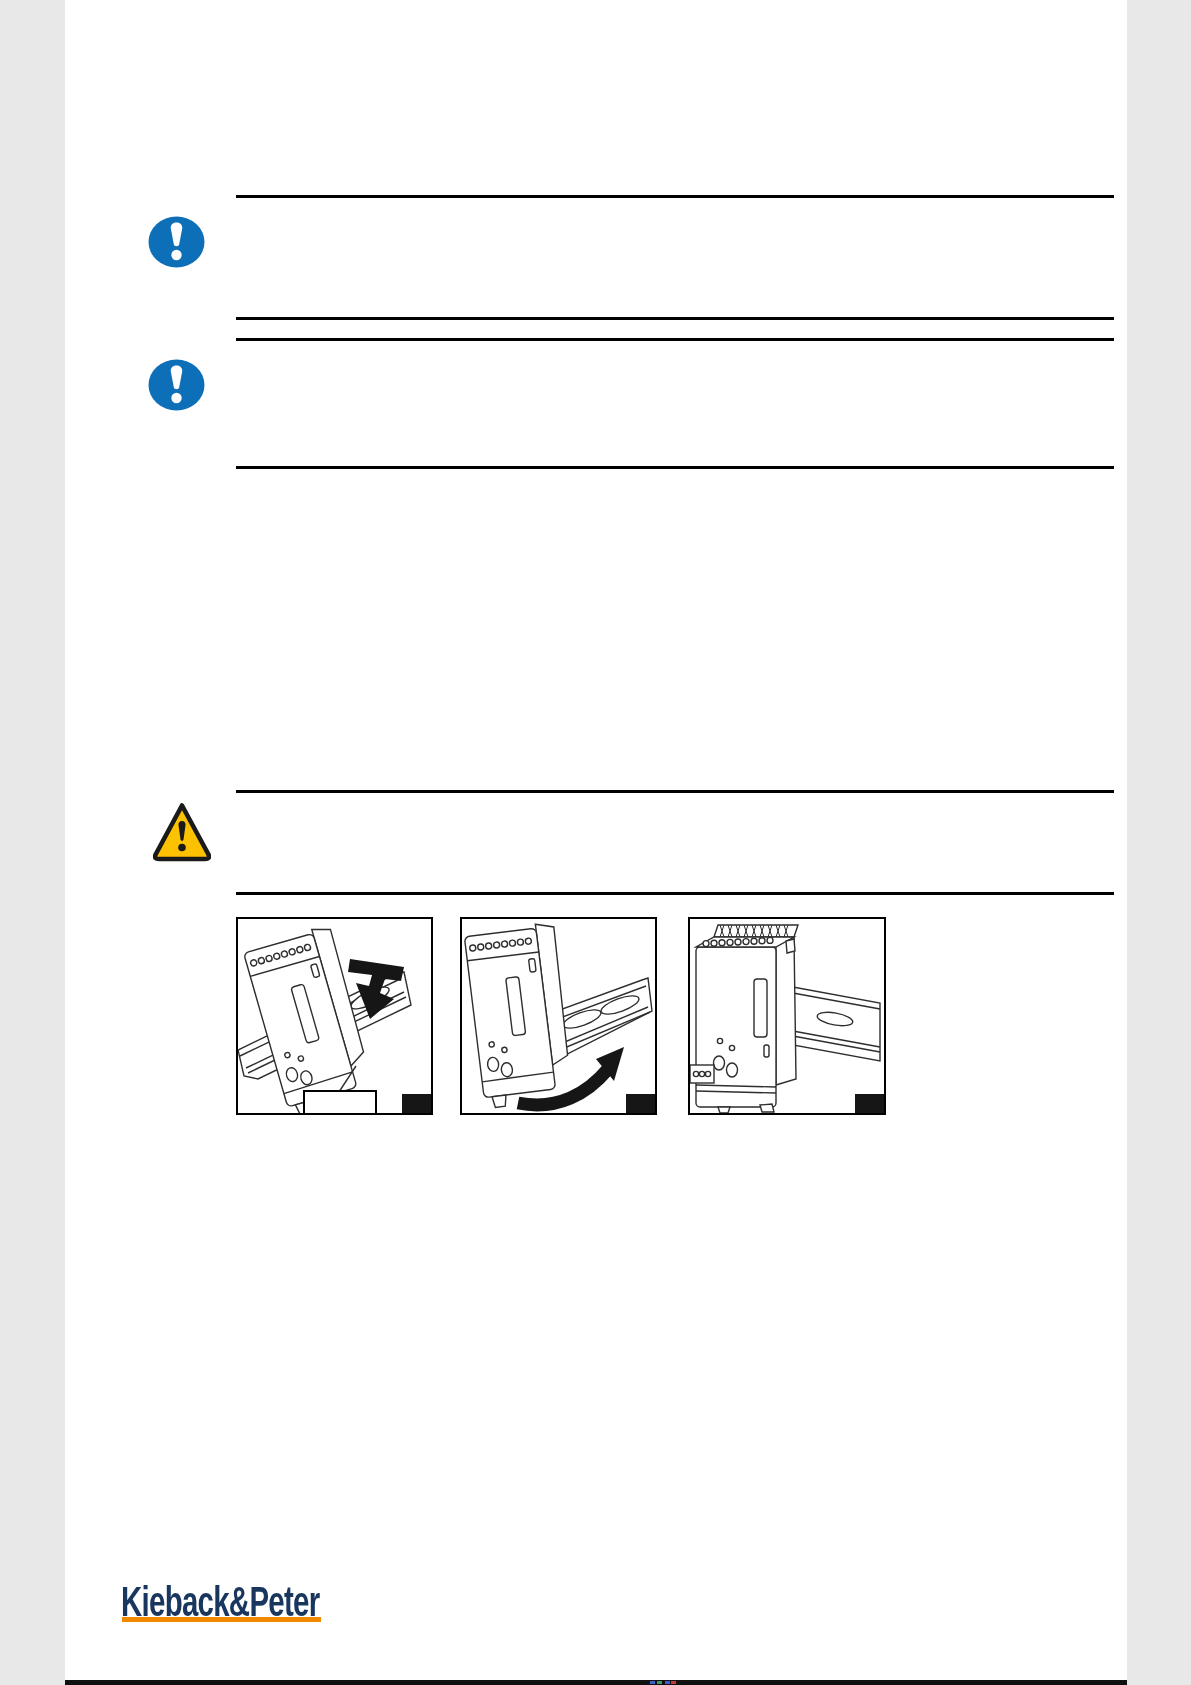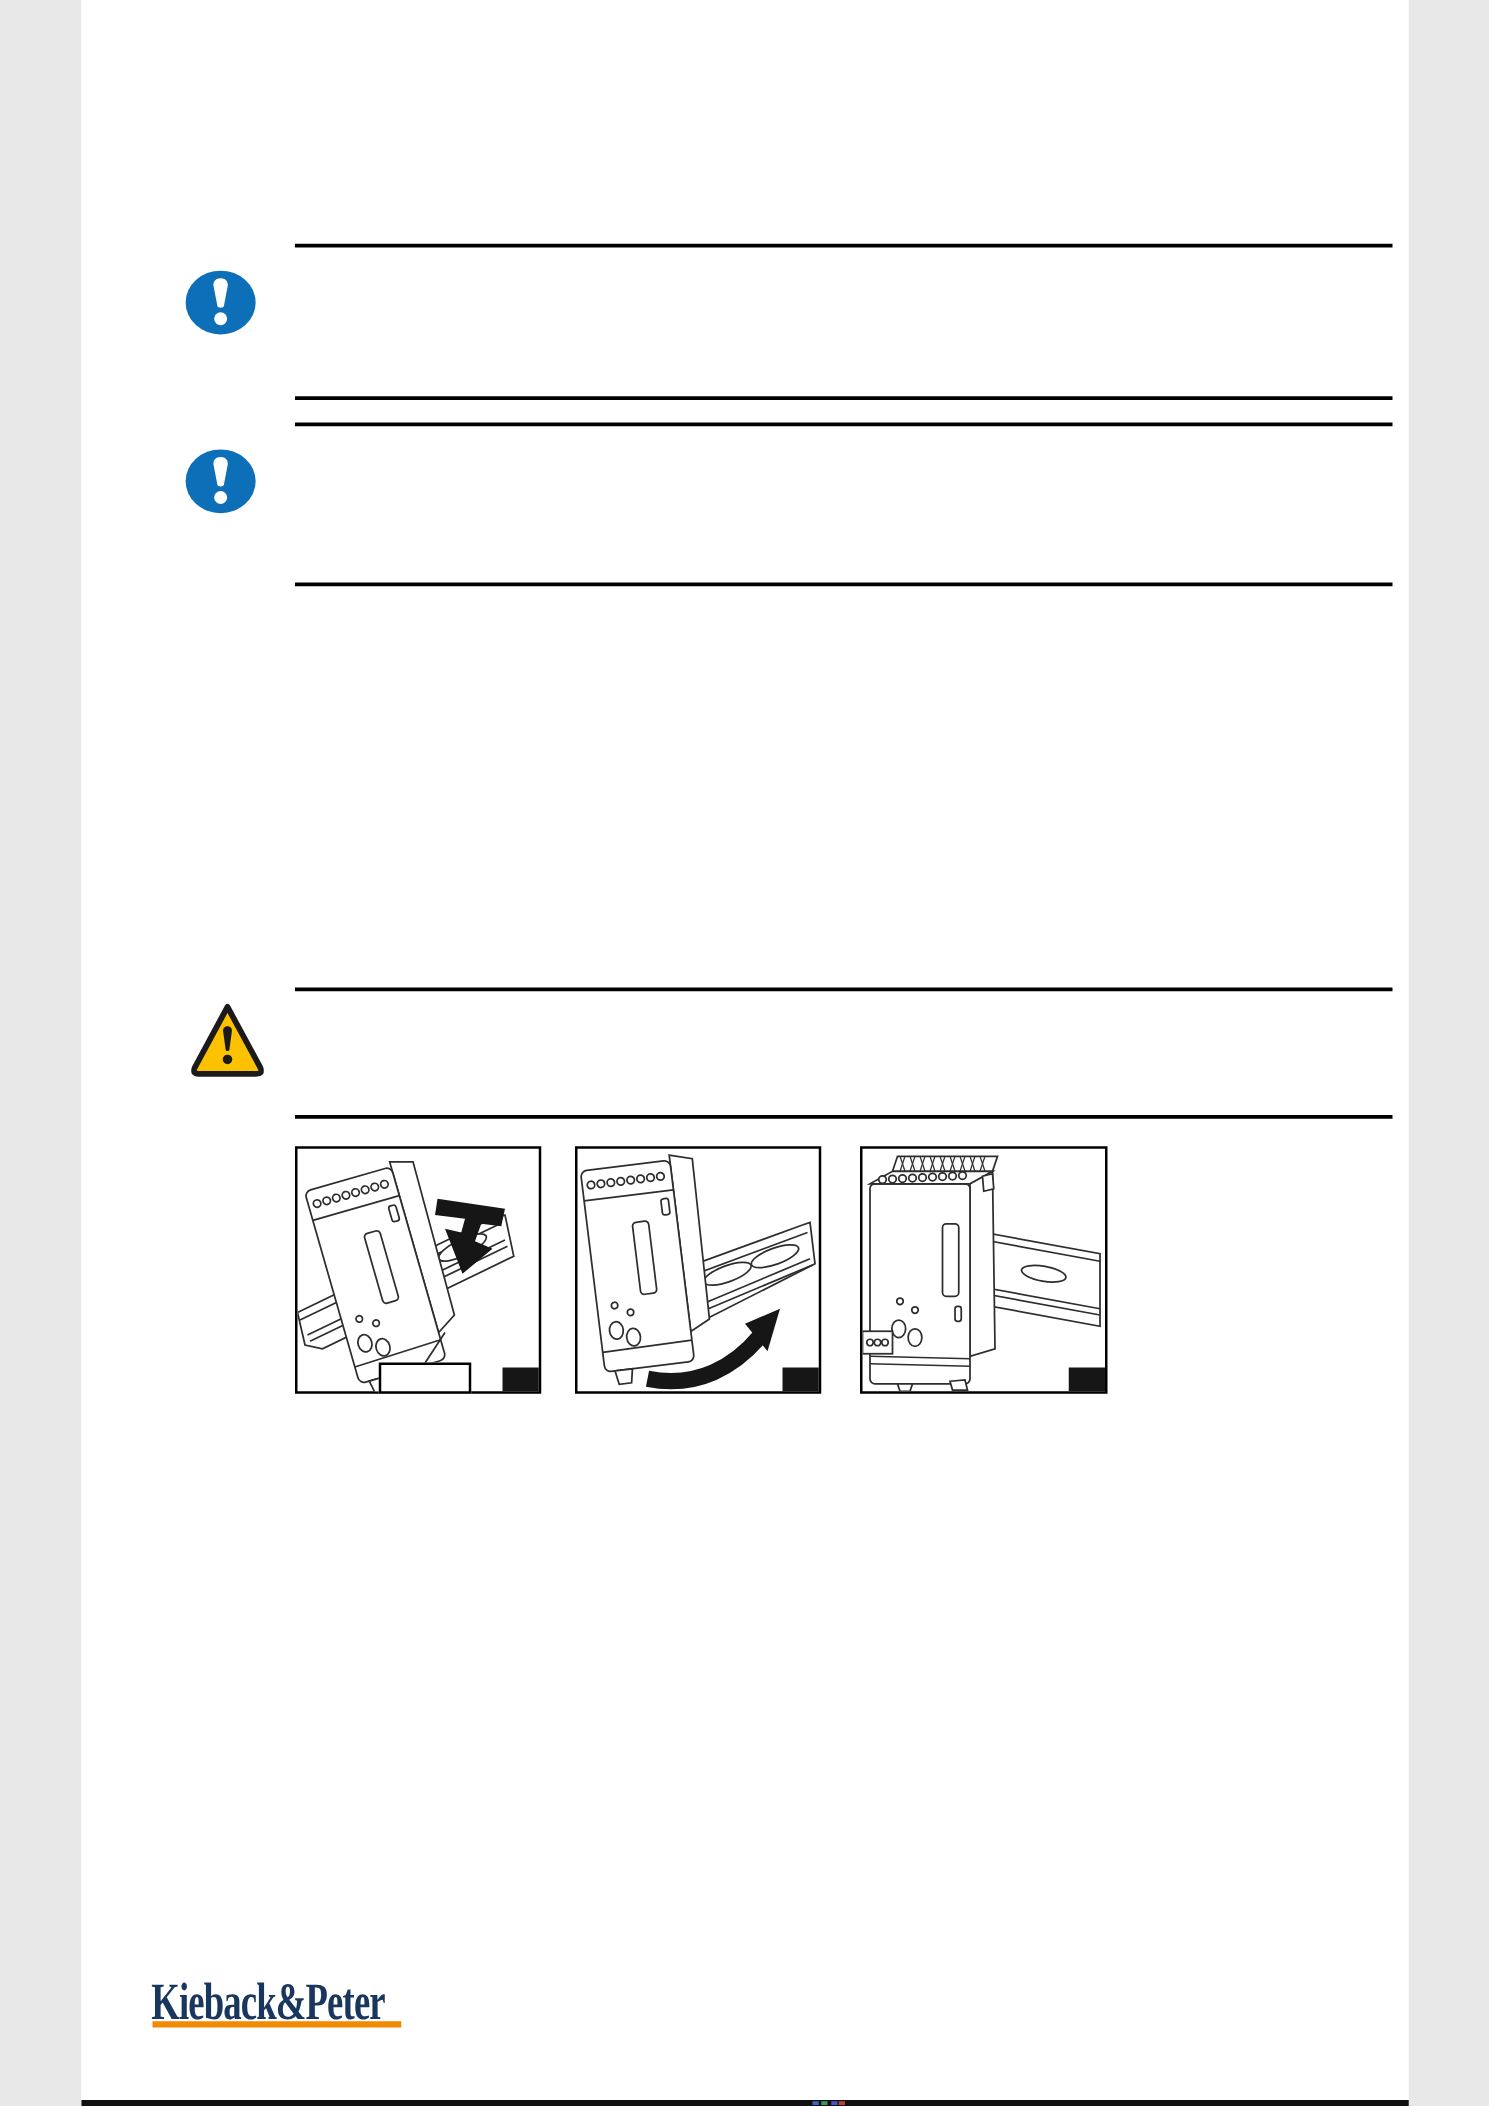"Kieback&Peter" .page { font-family: Liberation Serif, serif -> Liberation Sans, sans-serif }
